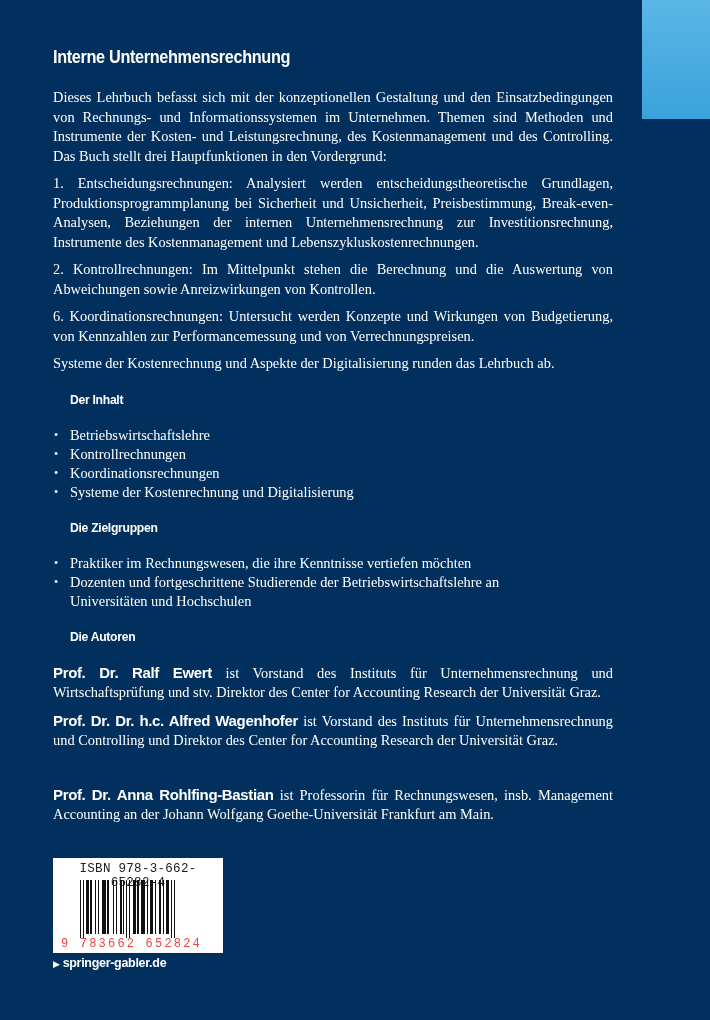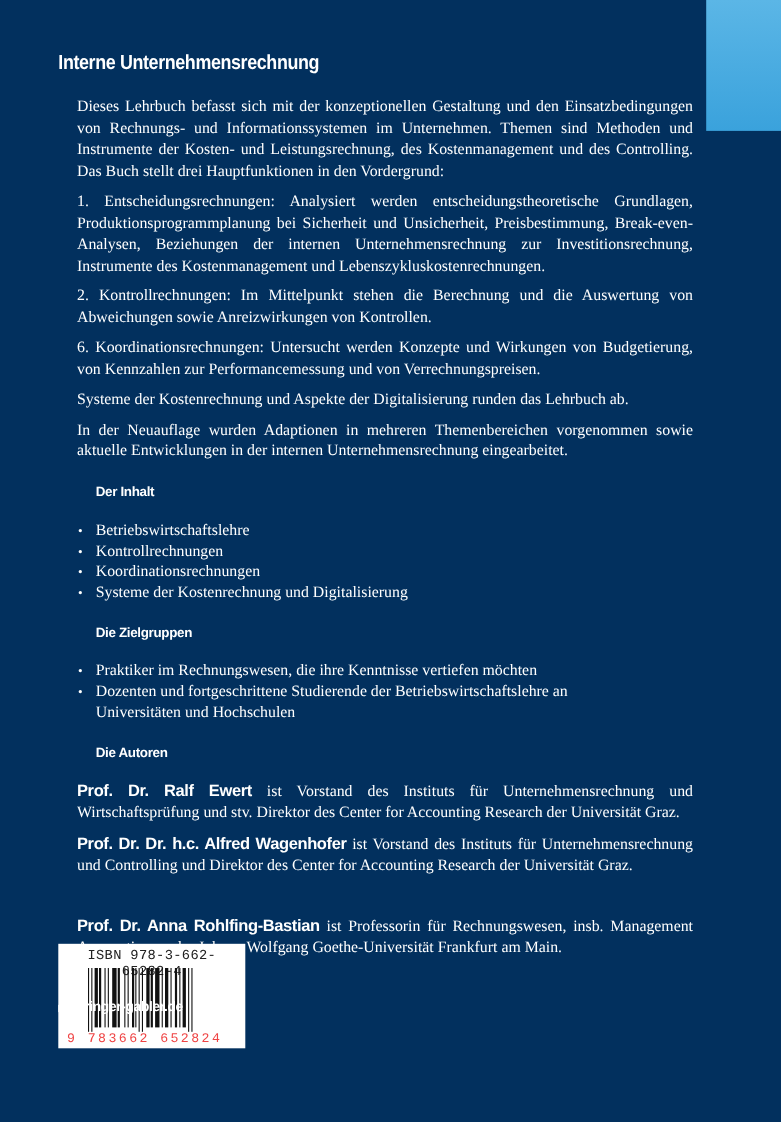"Dieses Lehrbuch befasst sich mit" .body { left: 17px -> 0 }
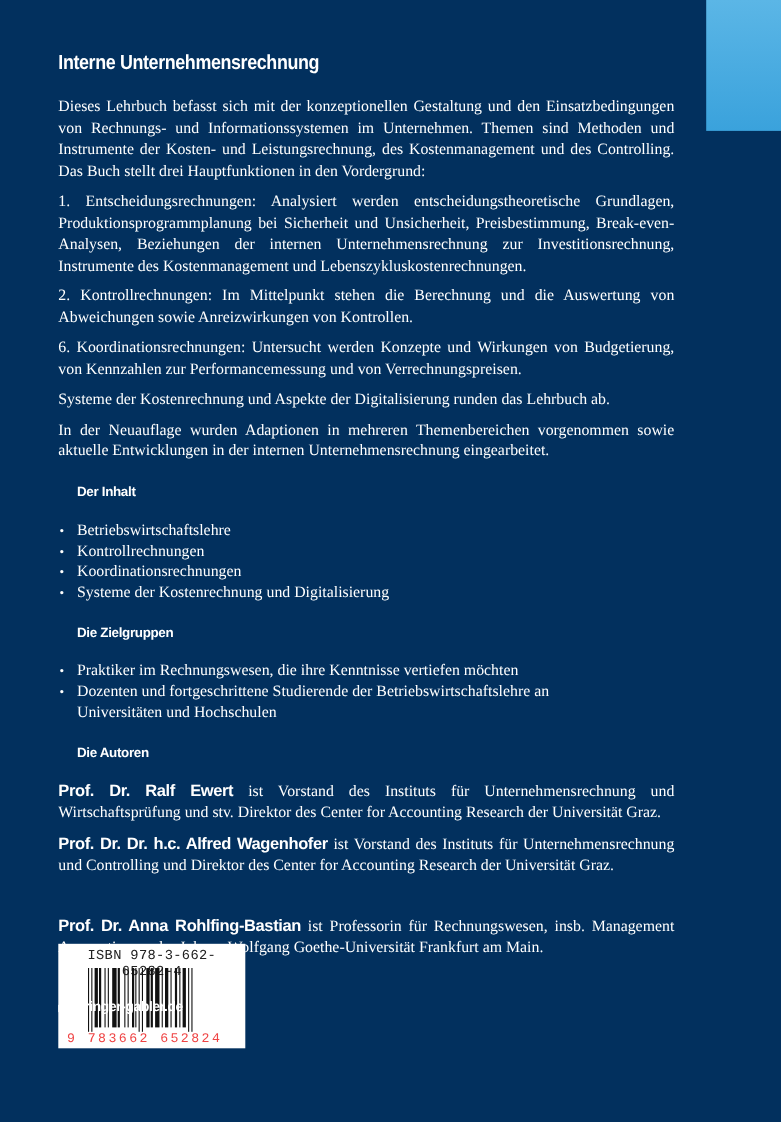"In der Neuauflage wurden Adaptionen" p { html: <p>In der Neuauflage wurden Adaptionen in mehreren Themenbereichen vorgenommen sowie aktuelle Entwicklungen in der internen Unternehmensrechnung eingearbeitet.</p> -> none }
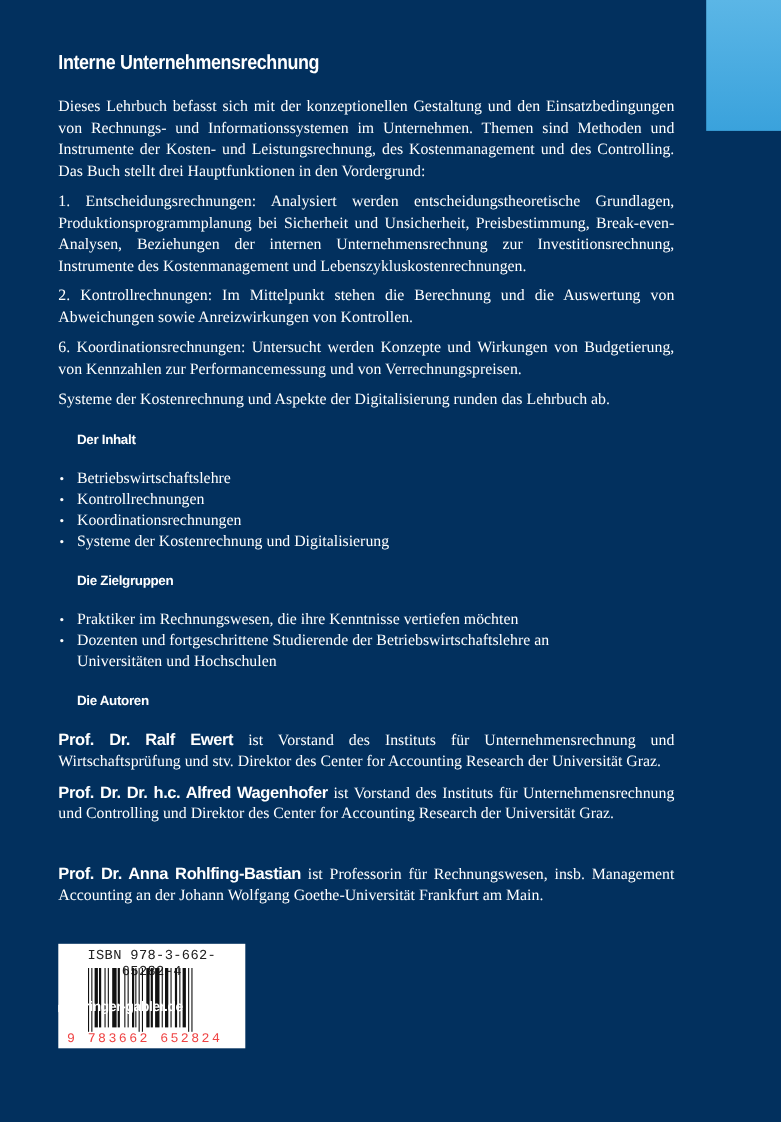"▶ springer-gabler.de" .web { top: 908px -> 956px }
